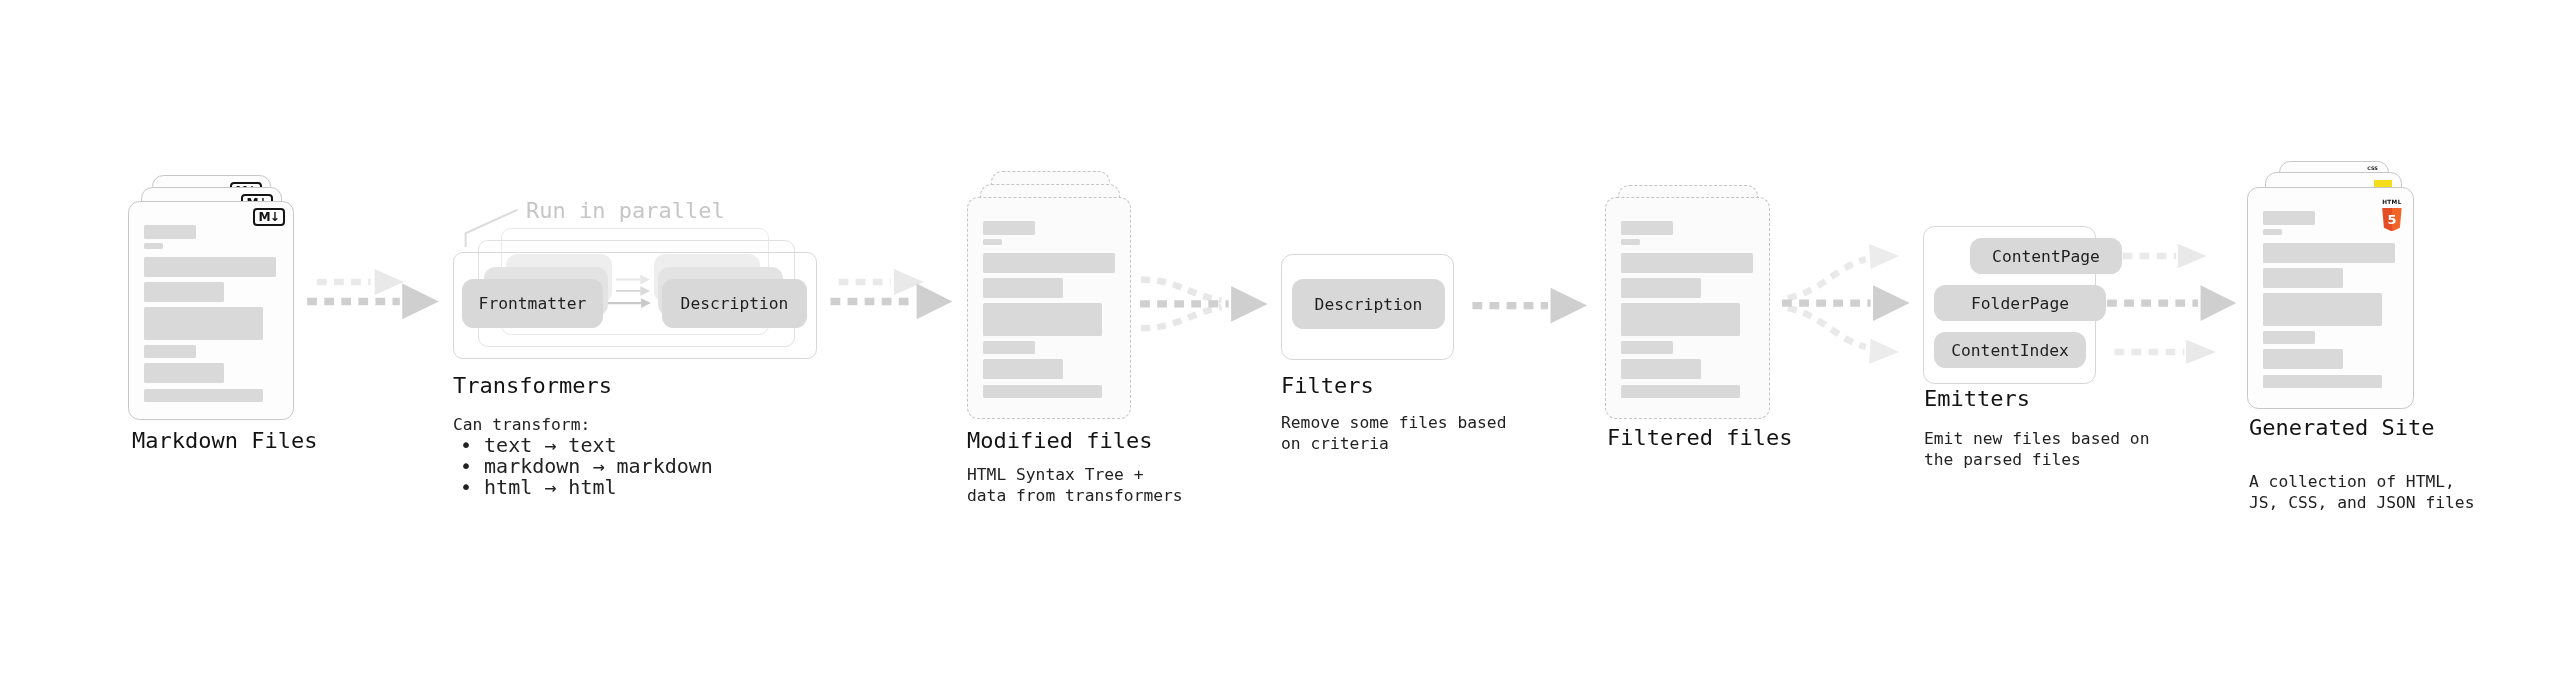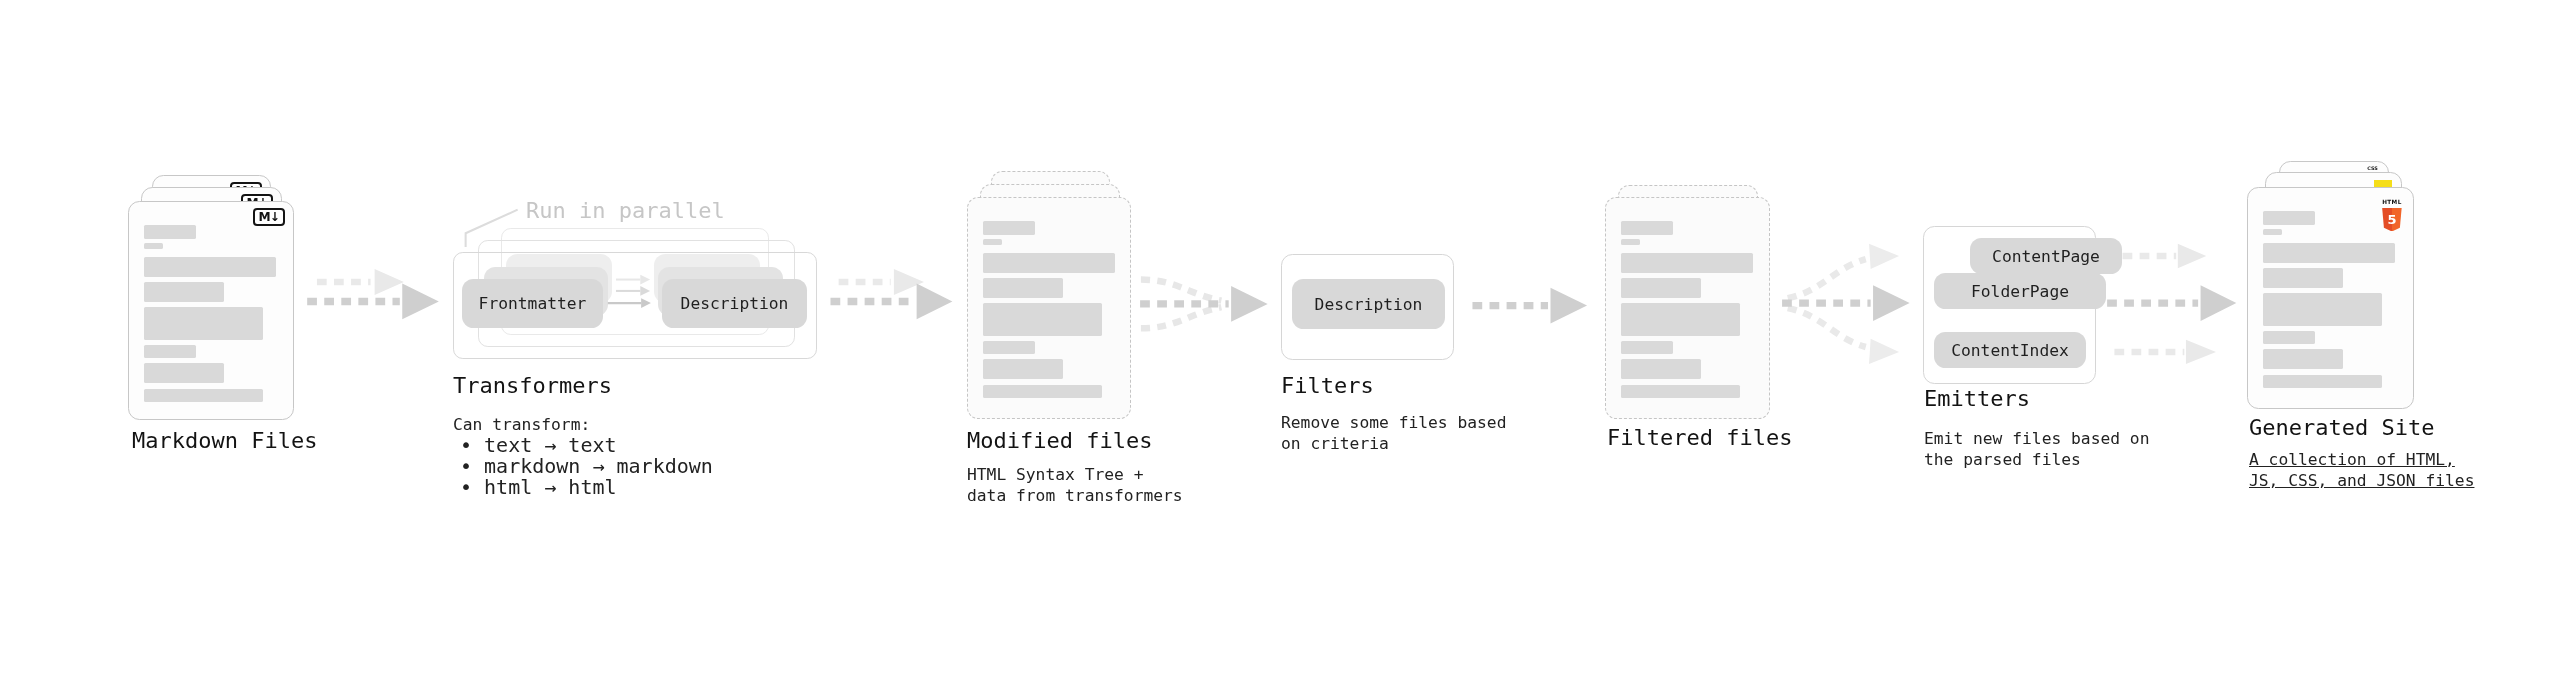"FolderPage" div.pill { top: 273px -> 285px }
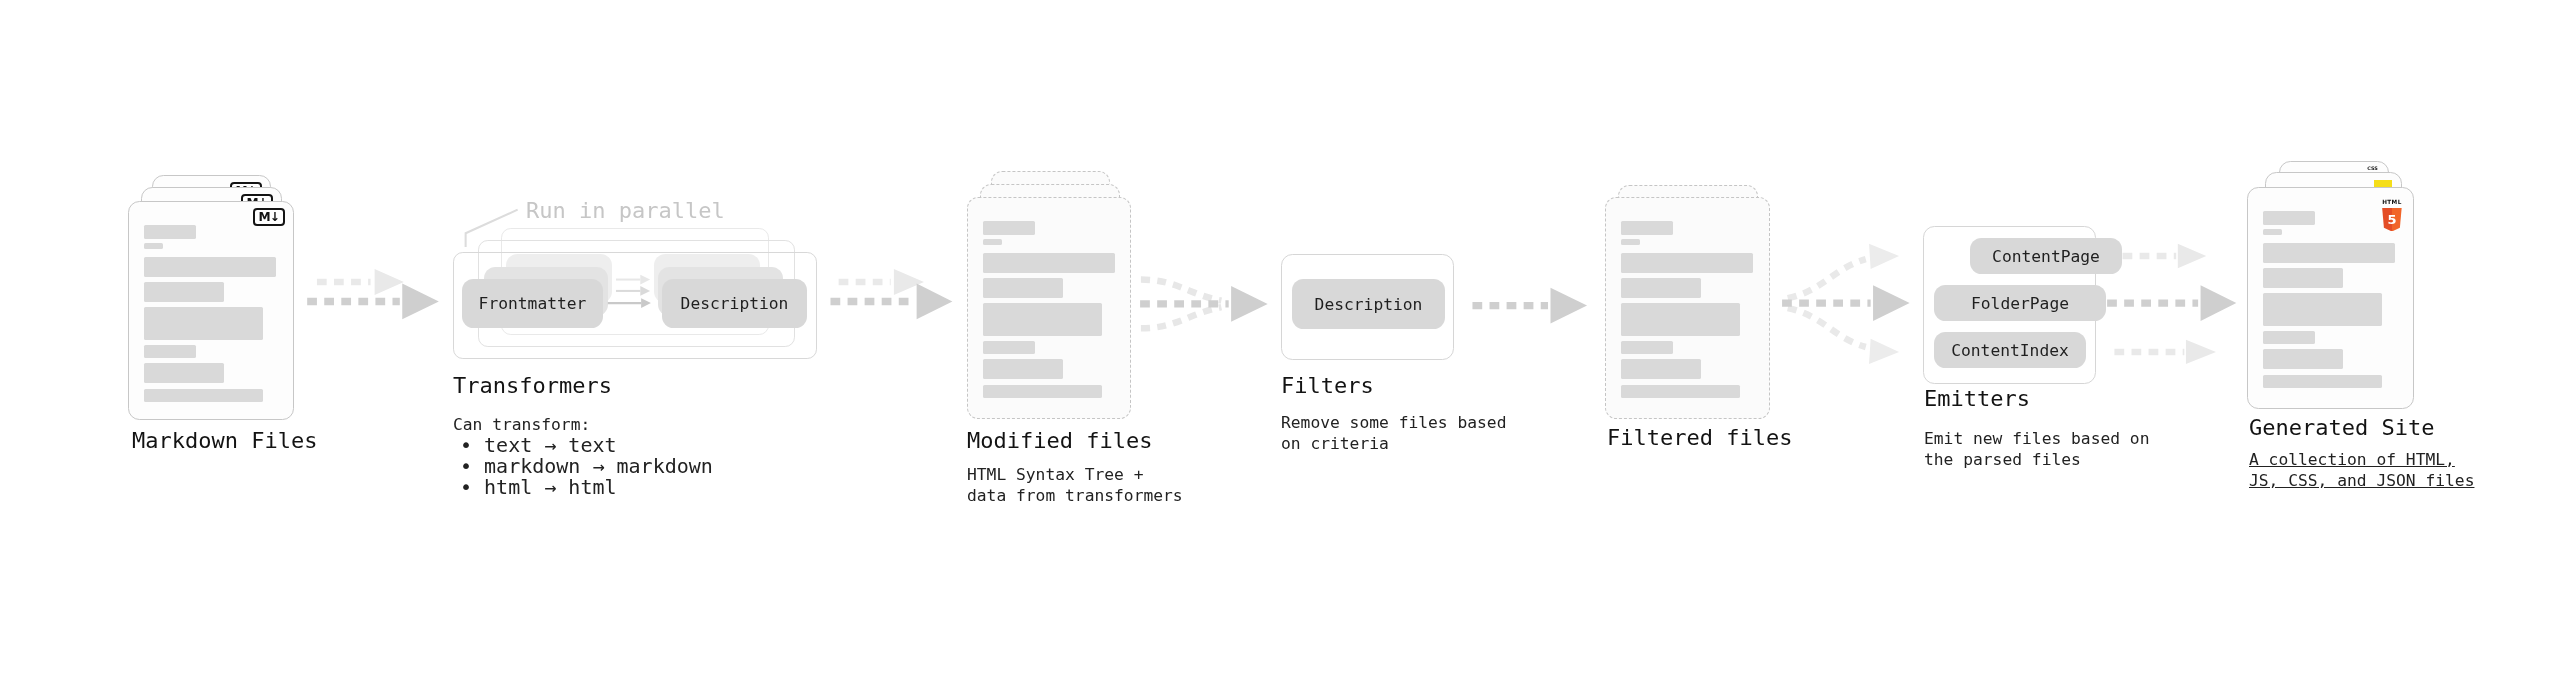"A collection of HTML," div.desc { text-decoration: underline -> none; top: 449px -> 471px }
